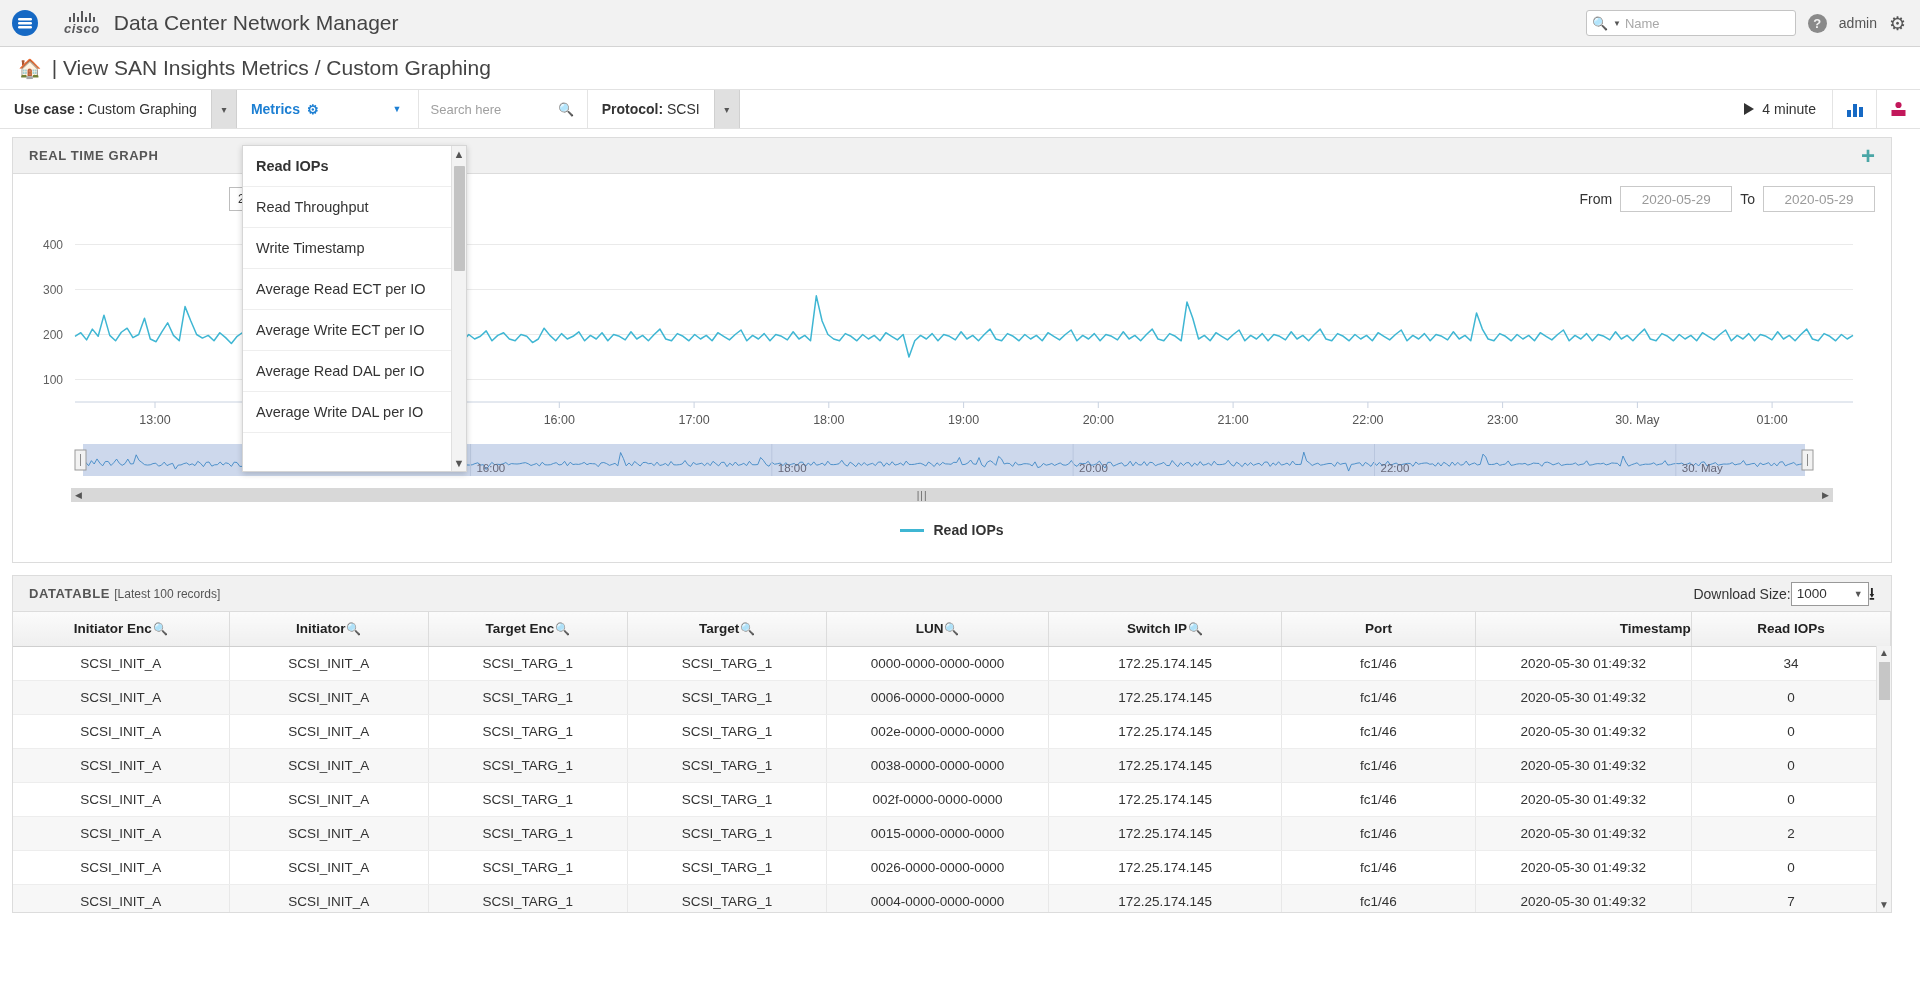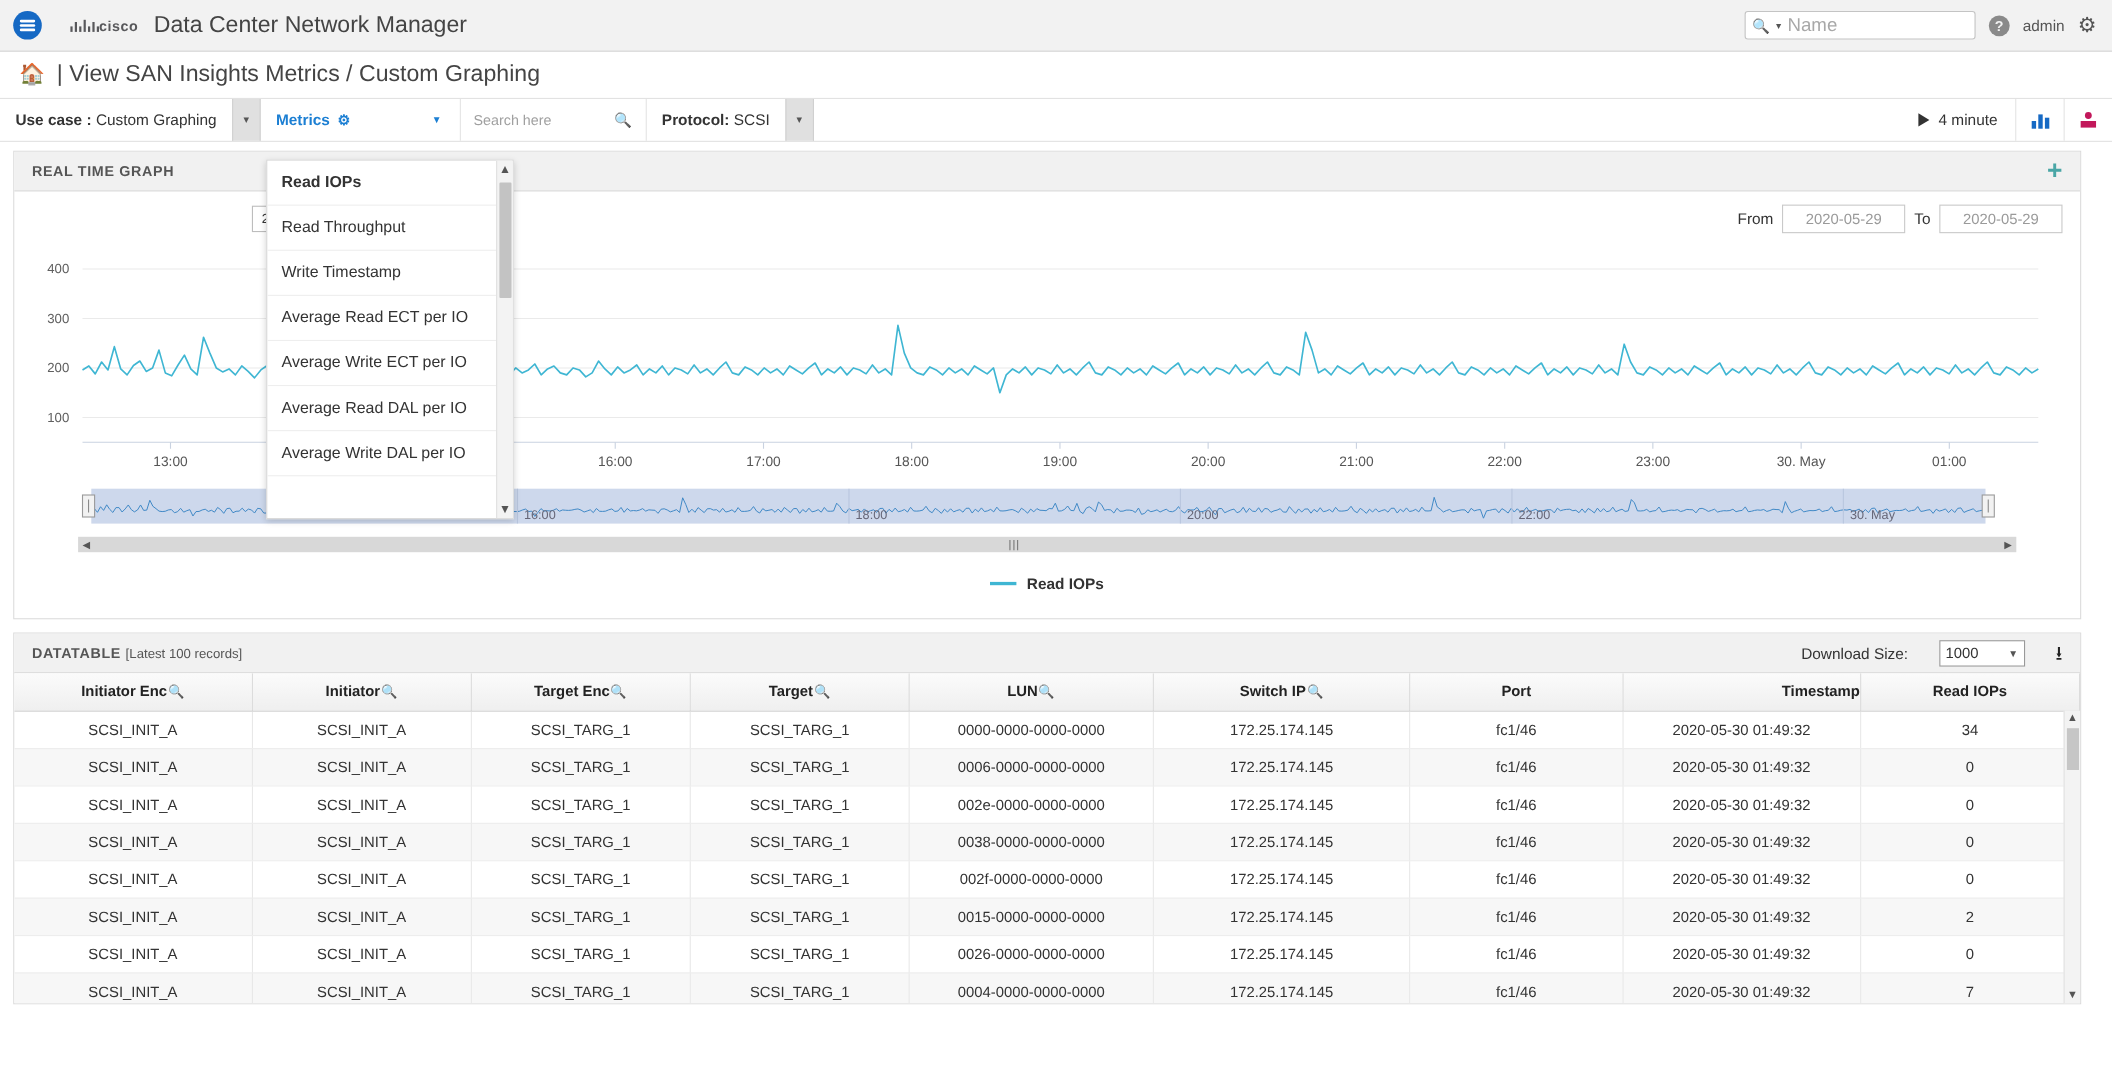"cisco" .cisco-logo { flex-direction: row -> column; font-style: none -> italic }
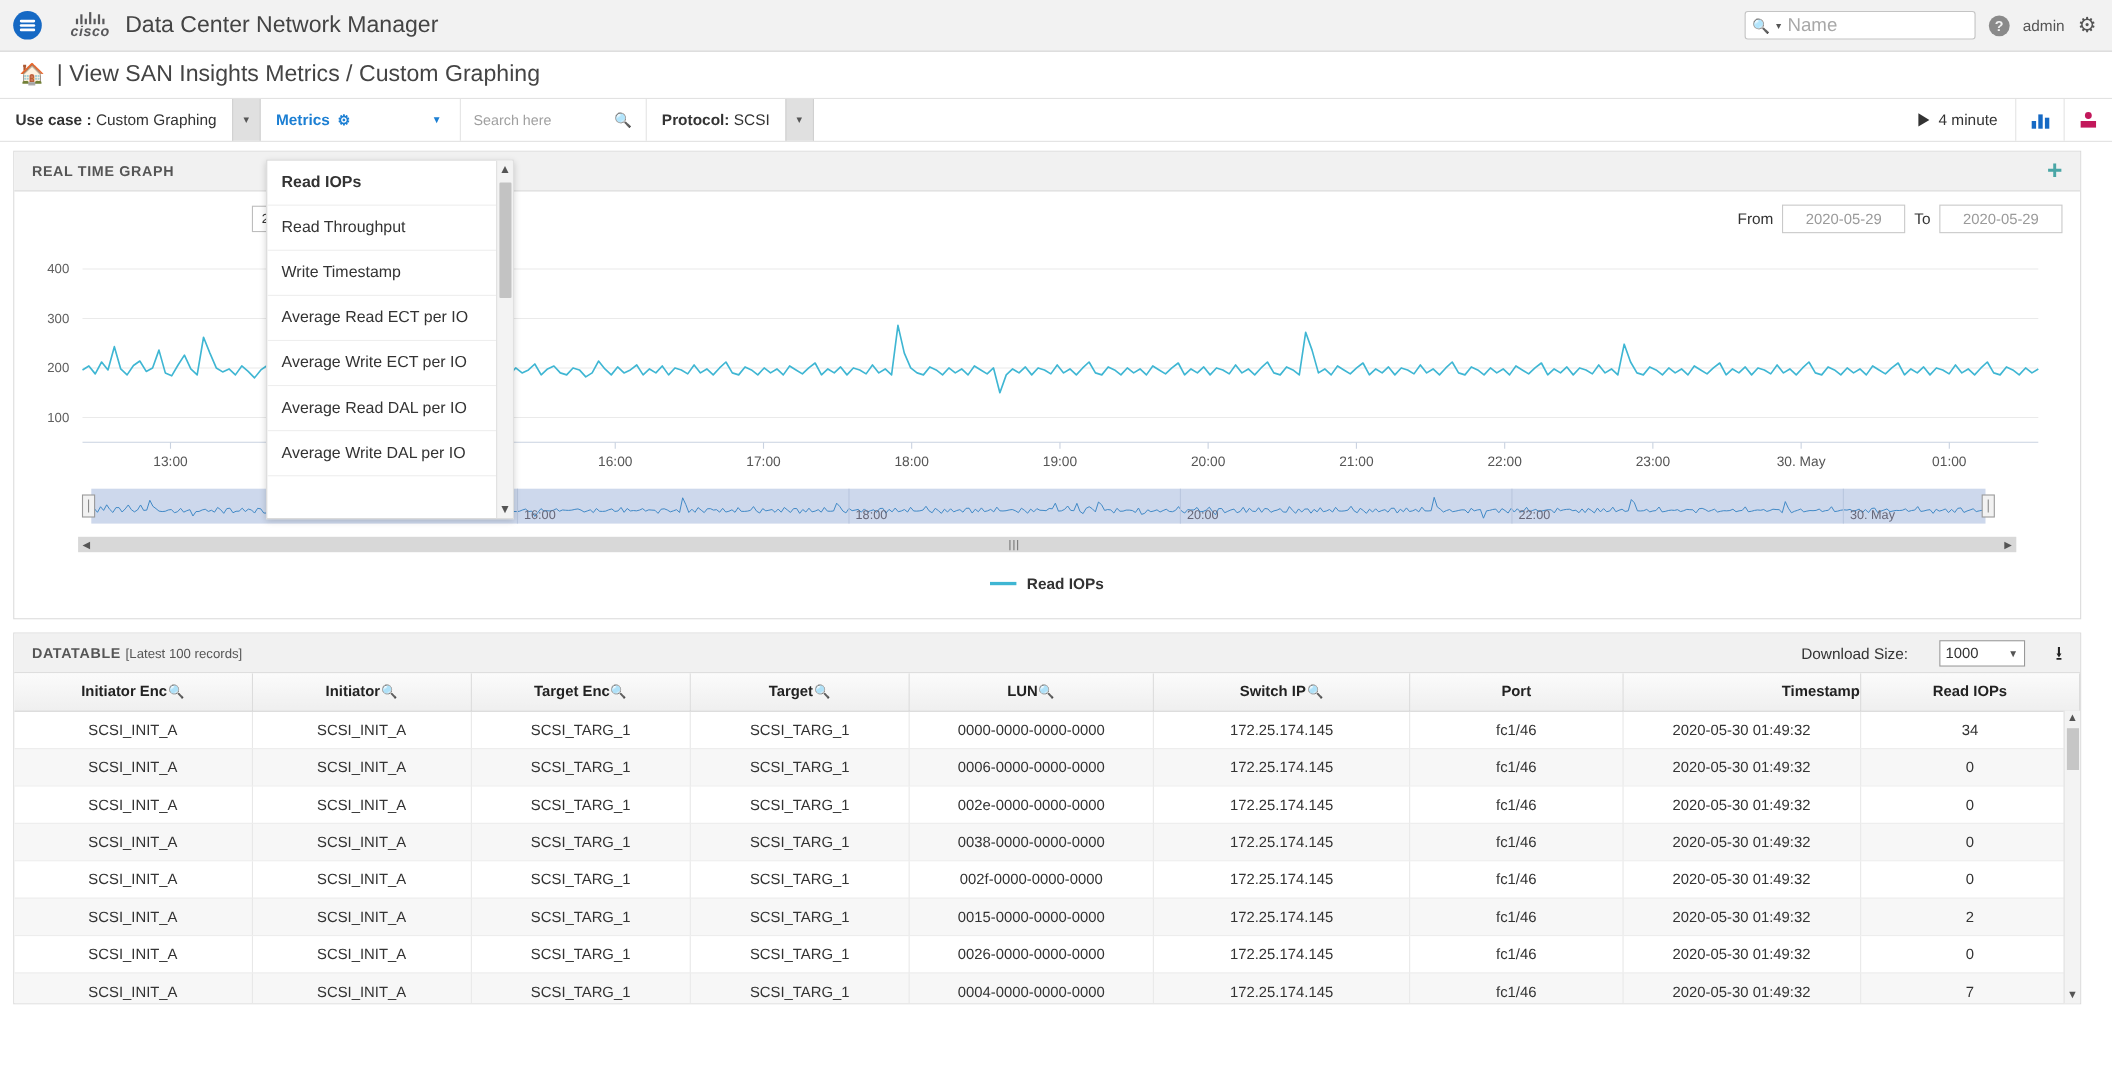"Name" .search-box input { font-size: 17px -> 13px }
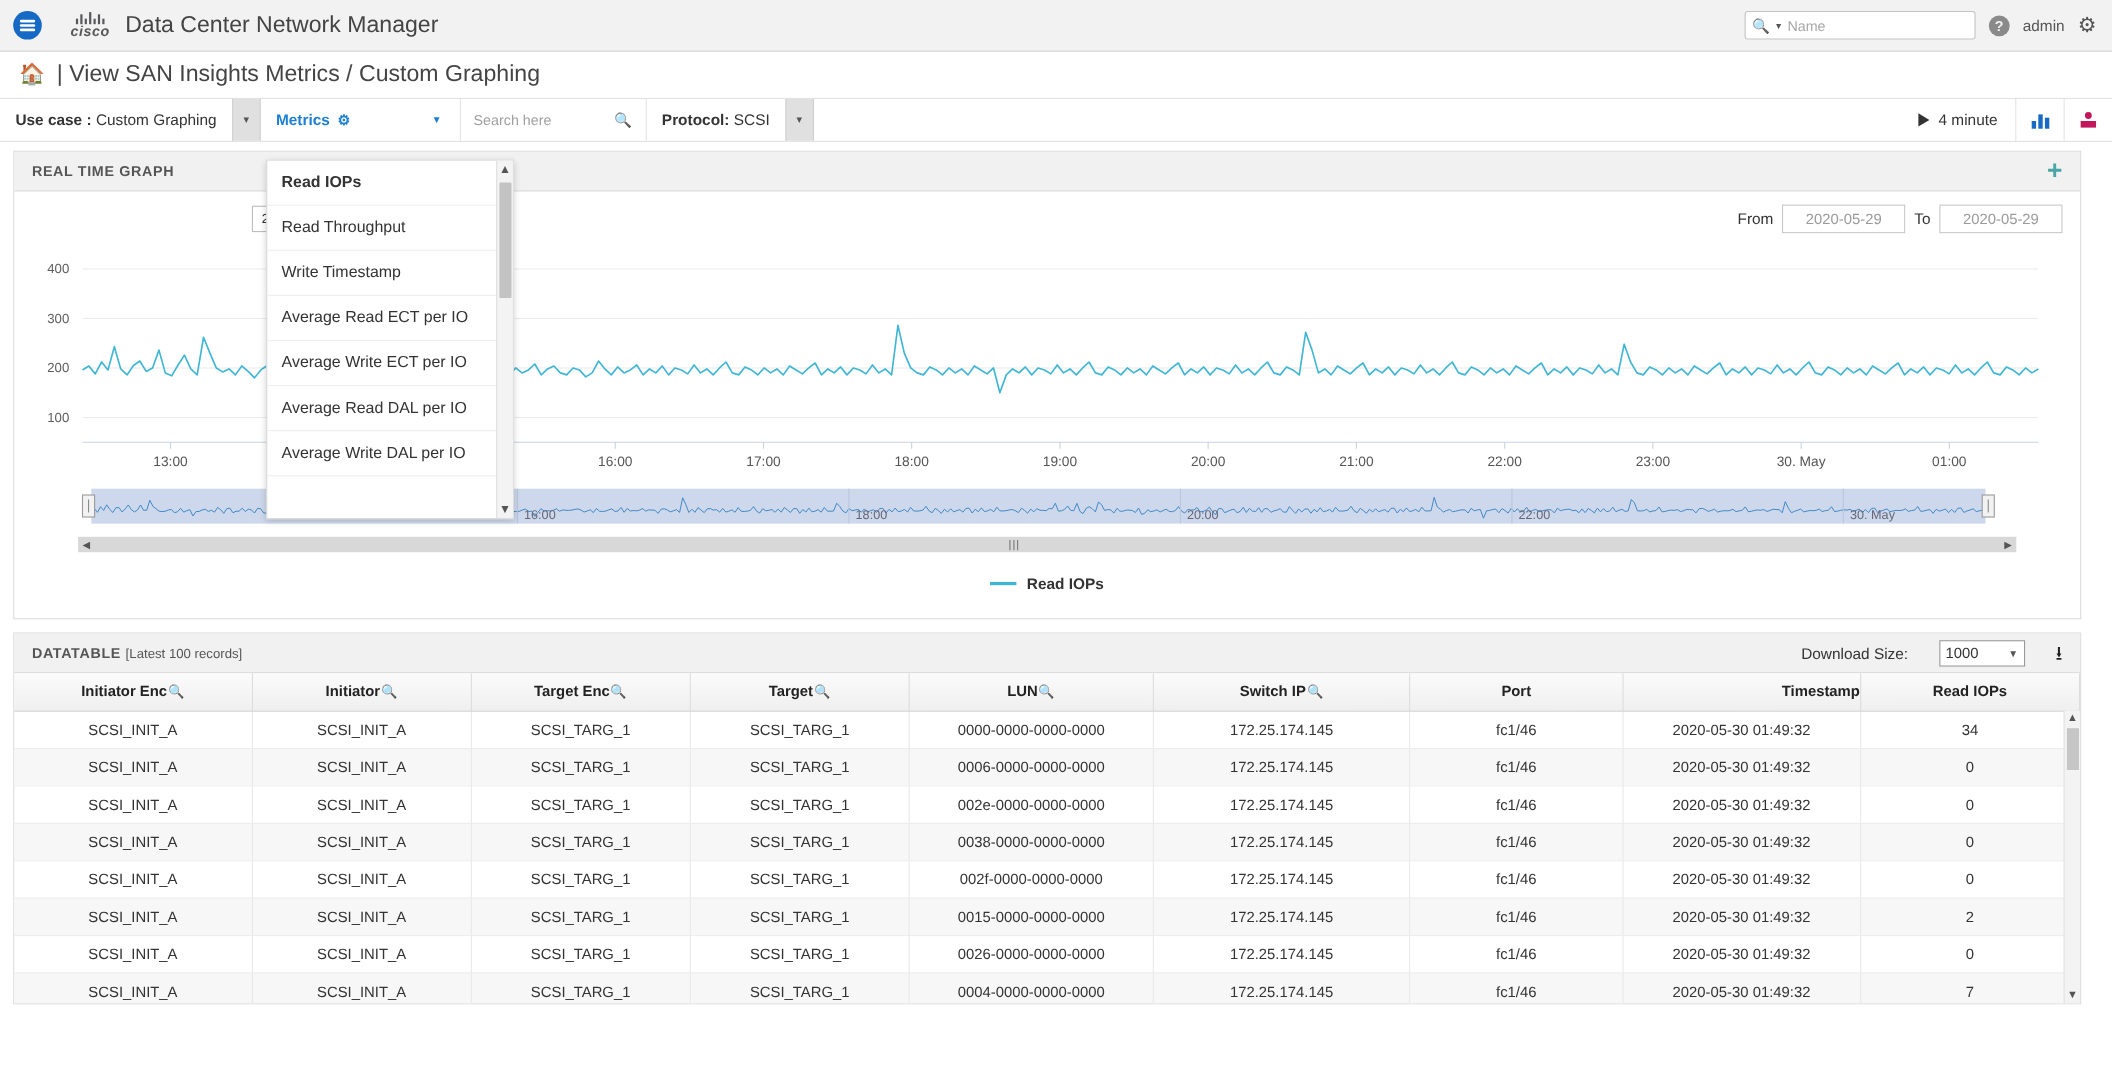"Download Size:" .dl-group { gap: 28px -> 0 }
